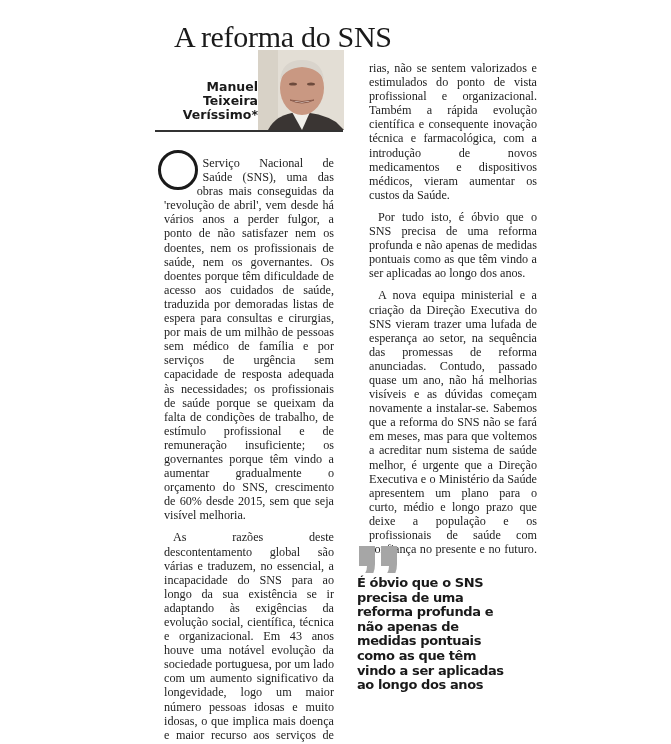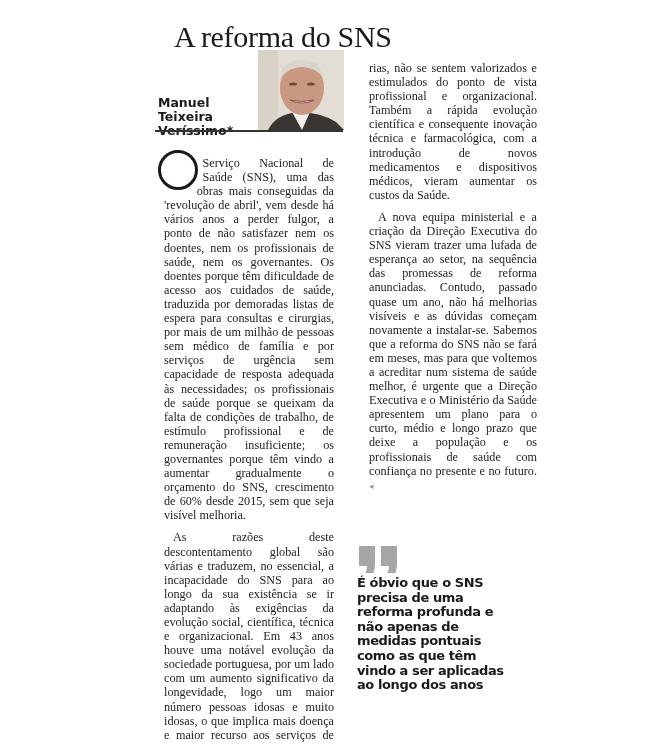"Manuel" #author { text-align: none -> right; top: 96px -> 80px }
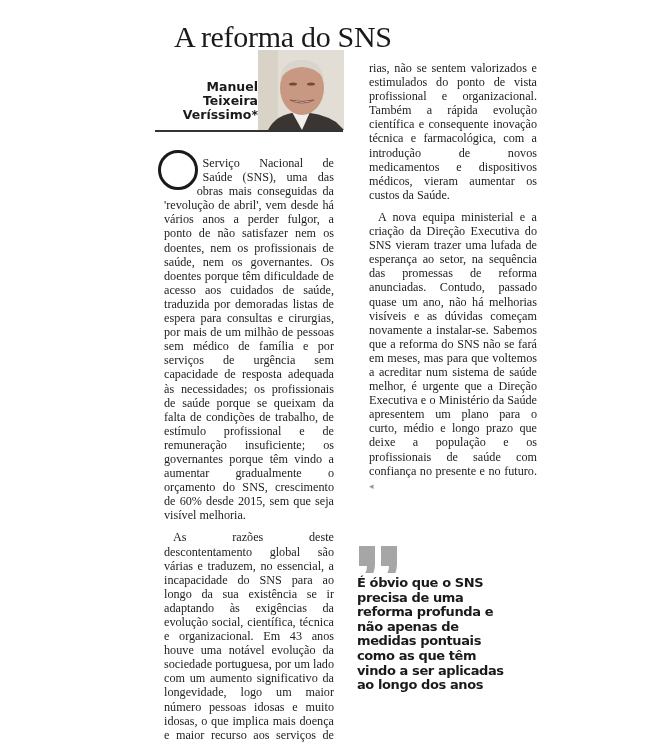"Por tudo isto, é óbvio" p { html: none -> <p>Por tudo isto, é óbvio que o SNS precisa de uma reforma profunda e não apenas de medidas pontuais como as que têm vindo a ser aplicadas ao longo dos anos.</p> }
